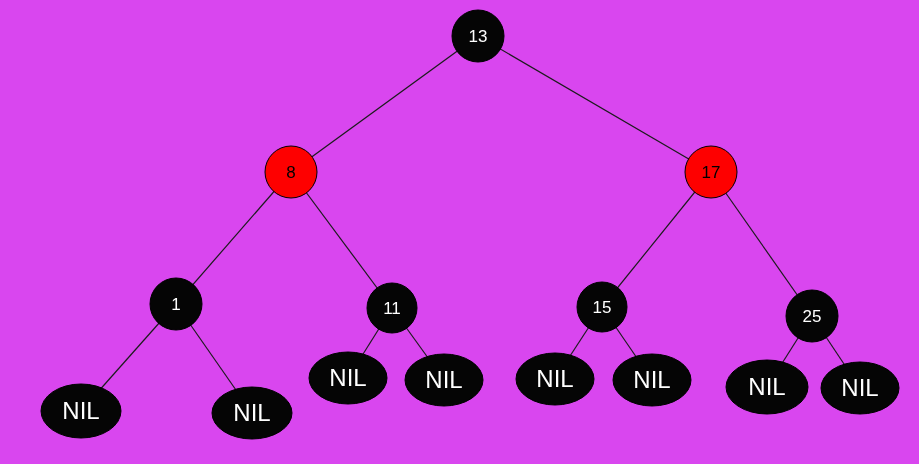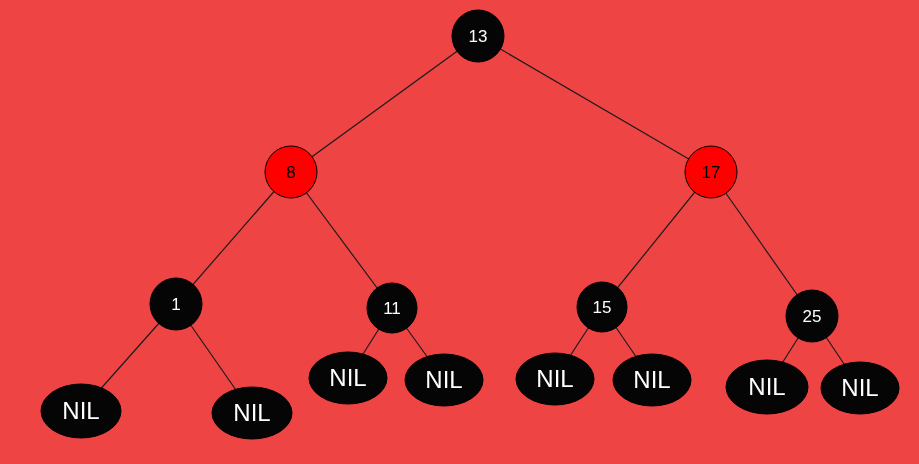"13" #canvas-wrap { background: #ef4444 -> #d946ef }
